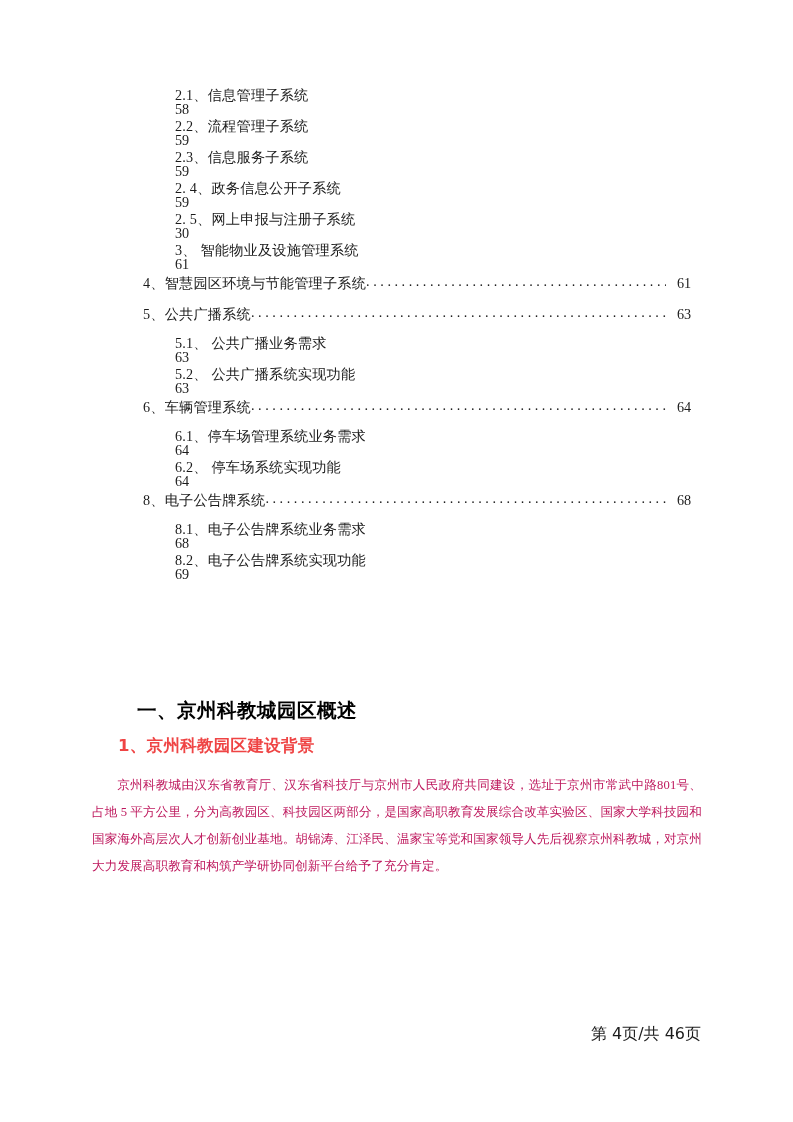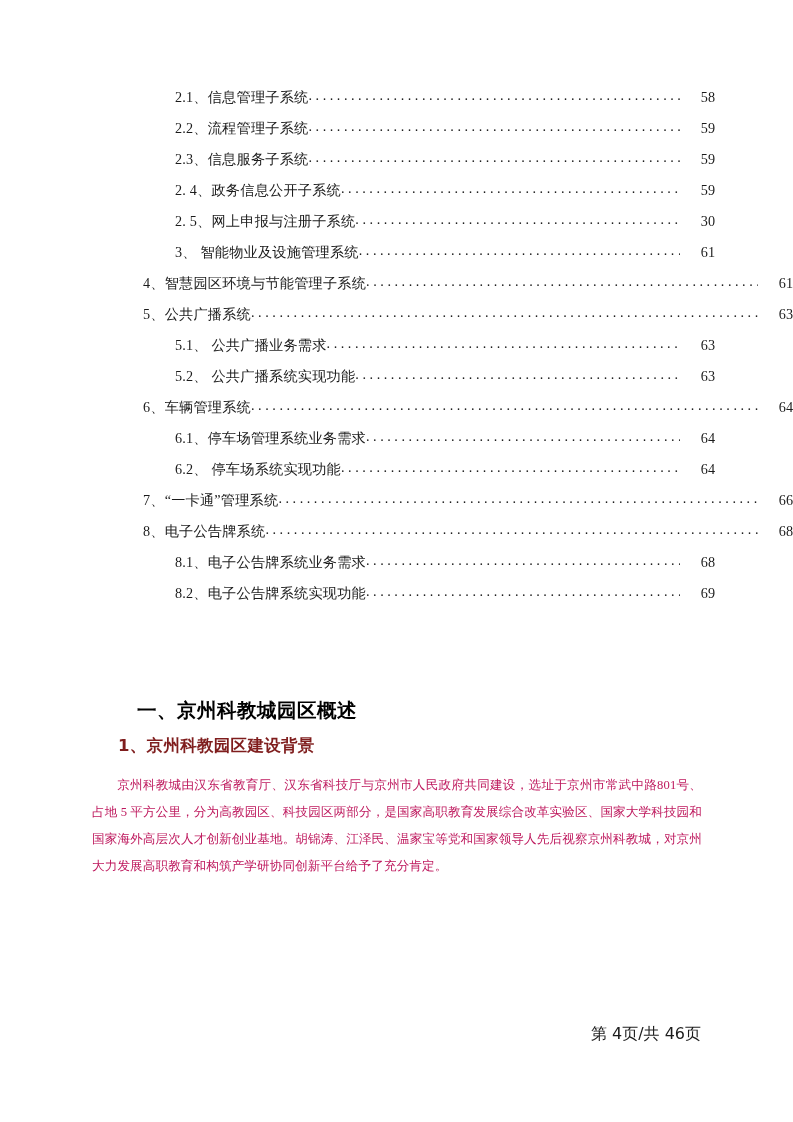"2.1、信息管理子系统" .lvl2 { flex-direction: none -> column; padding-right: 78px -> 56px }
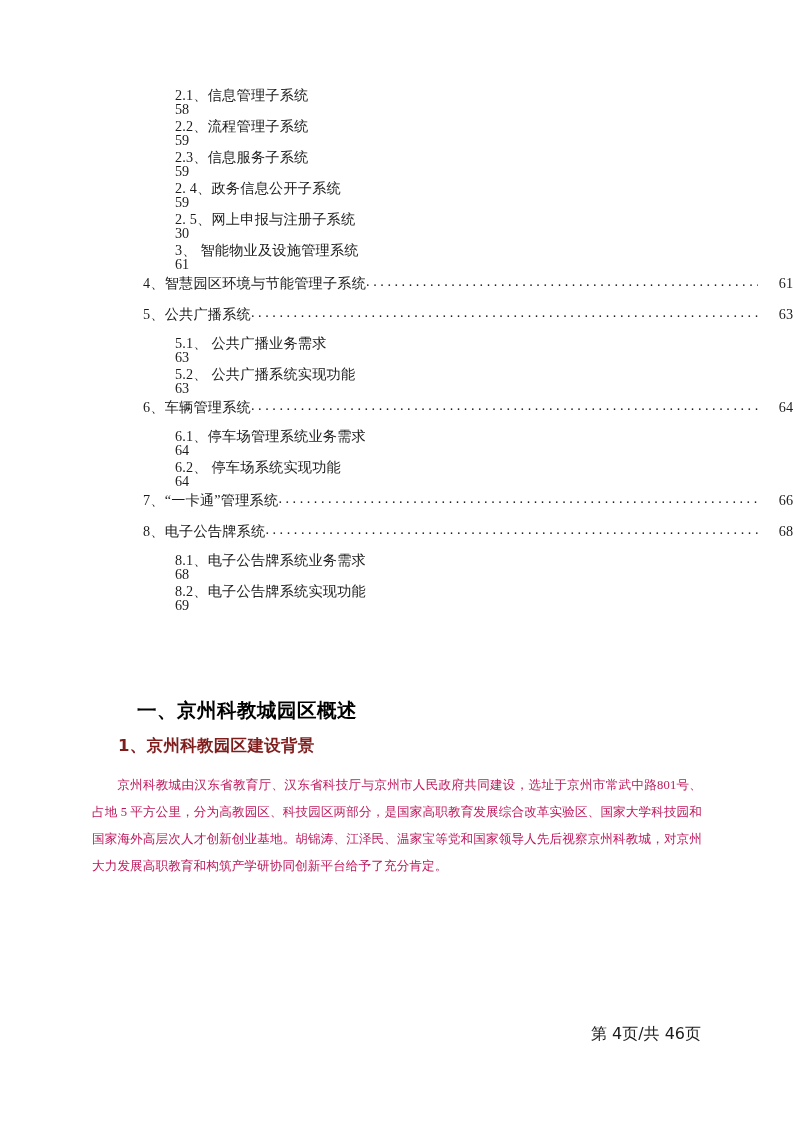"58" .toc-row .pageno { text-align: right -> center }
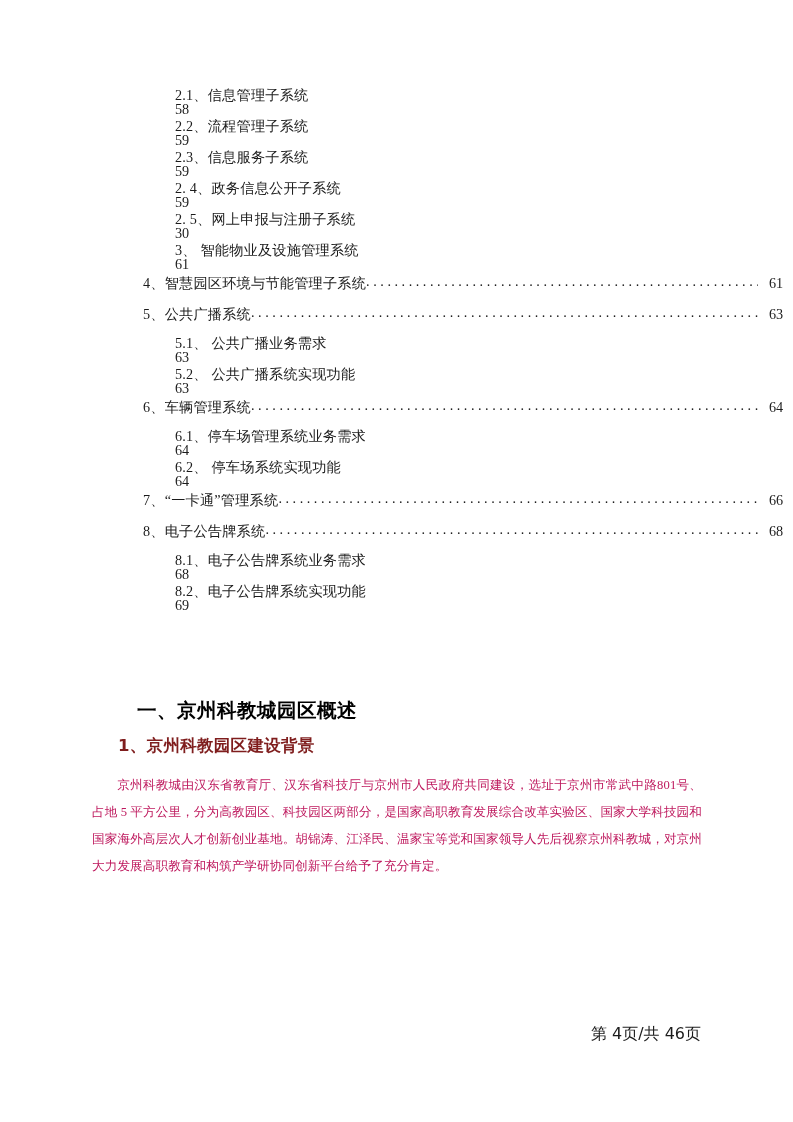"4、智慧园区环境与节能管理子系统" .lvl1 { padding-right: none -> 92px }
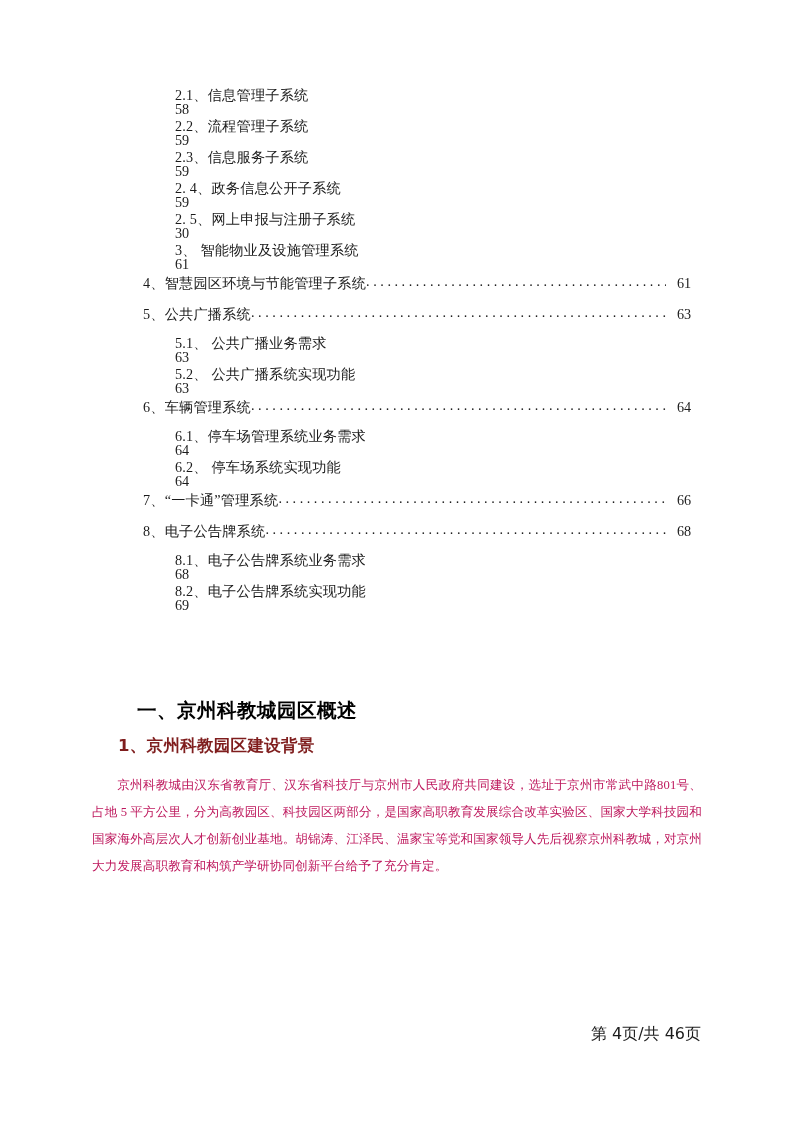"7、“一卡通”管理系统" div.toc-row { html: <div> <span>7、“一卡通”管理系统</span> <span></span> <span>66</span> </div> -> none }
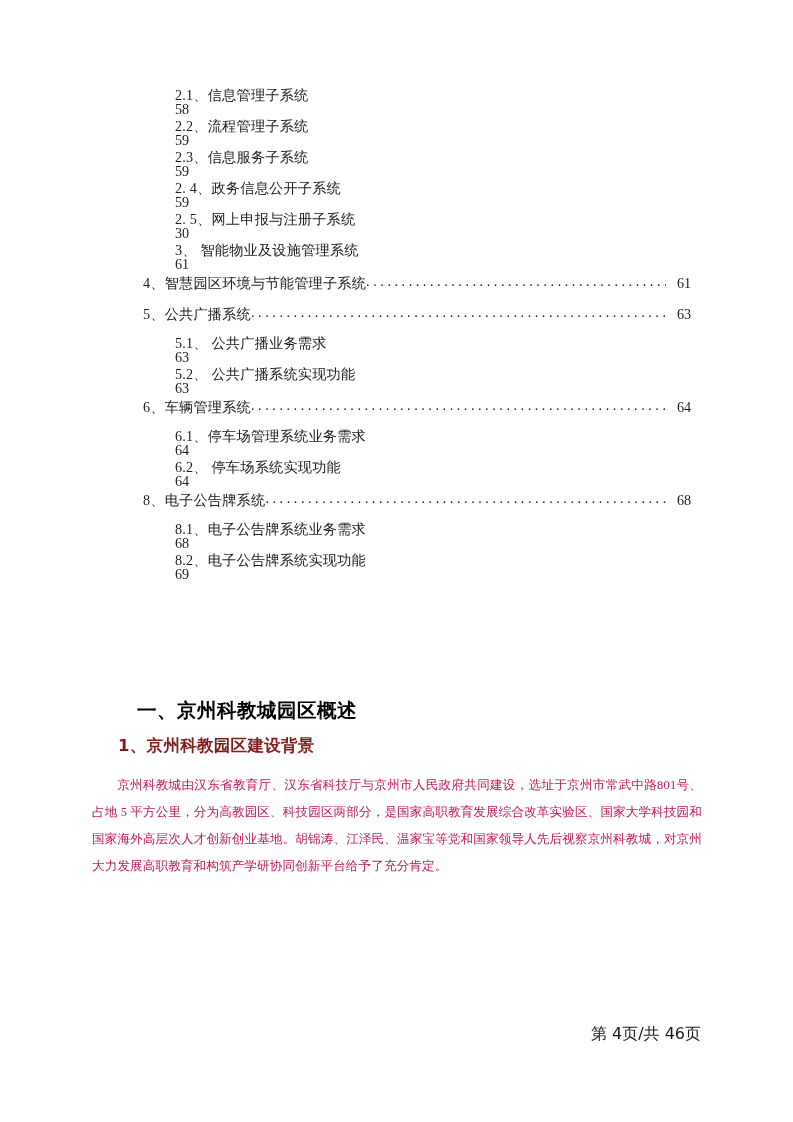"1、京州科教园区建设背景" .h2 { color: #7f1d1d -> #ef4444 }
